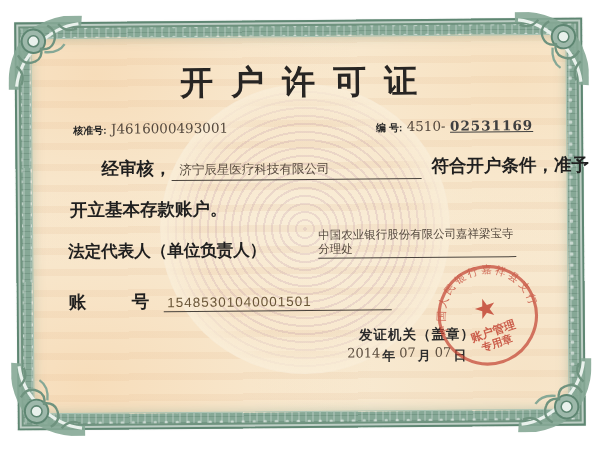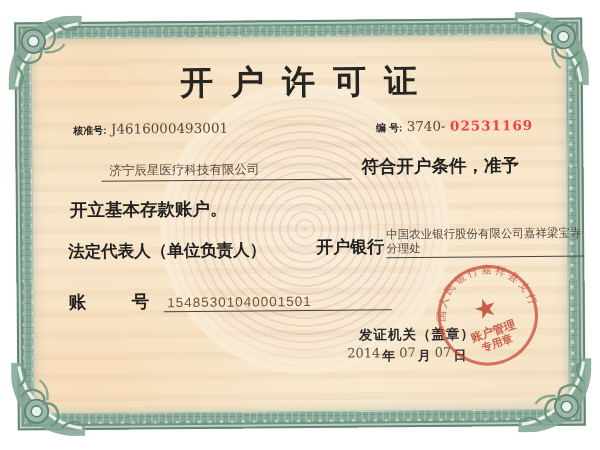"3740-" span.val { text: 3740- -> 4510- }
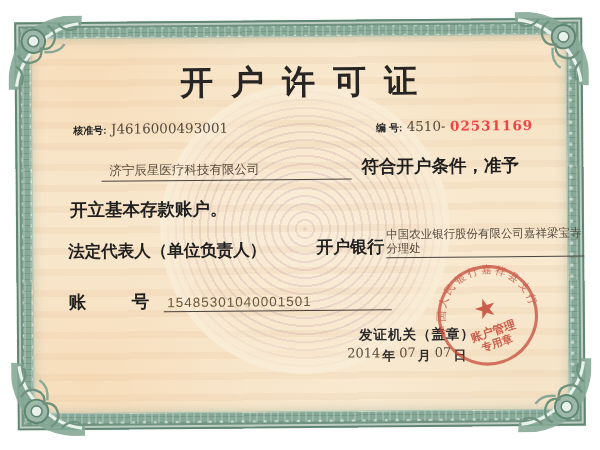"02531169" .serial-red { color: #ef4444 -> #404040; text-decoration: none -> underline }
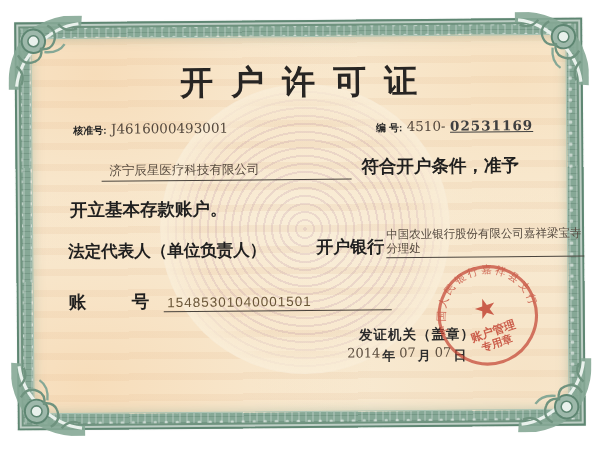"经审核，" span.lbl { html: none -> <span>经审核，</span> }
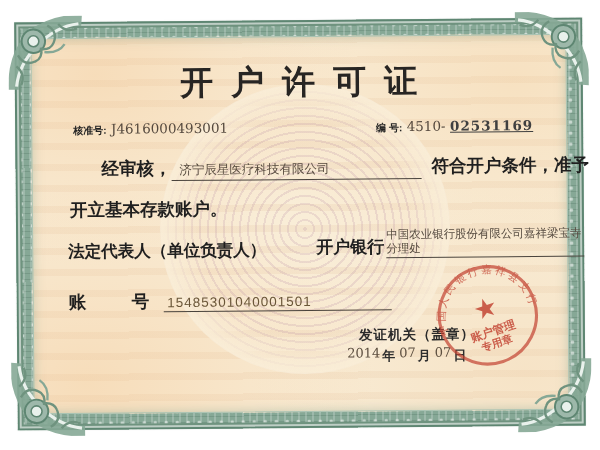"开户银行" span.bank-label { html: <span>开户银行</span> -> none }
